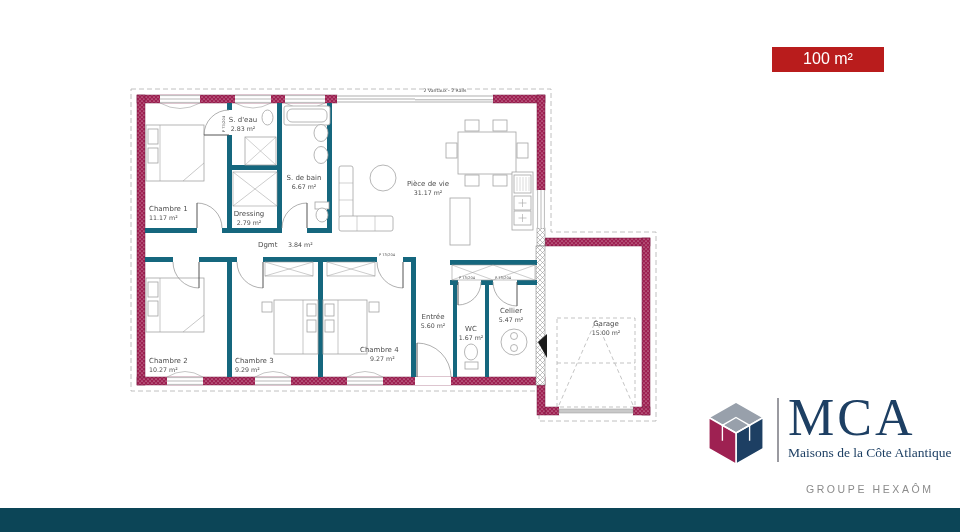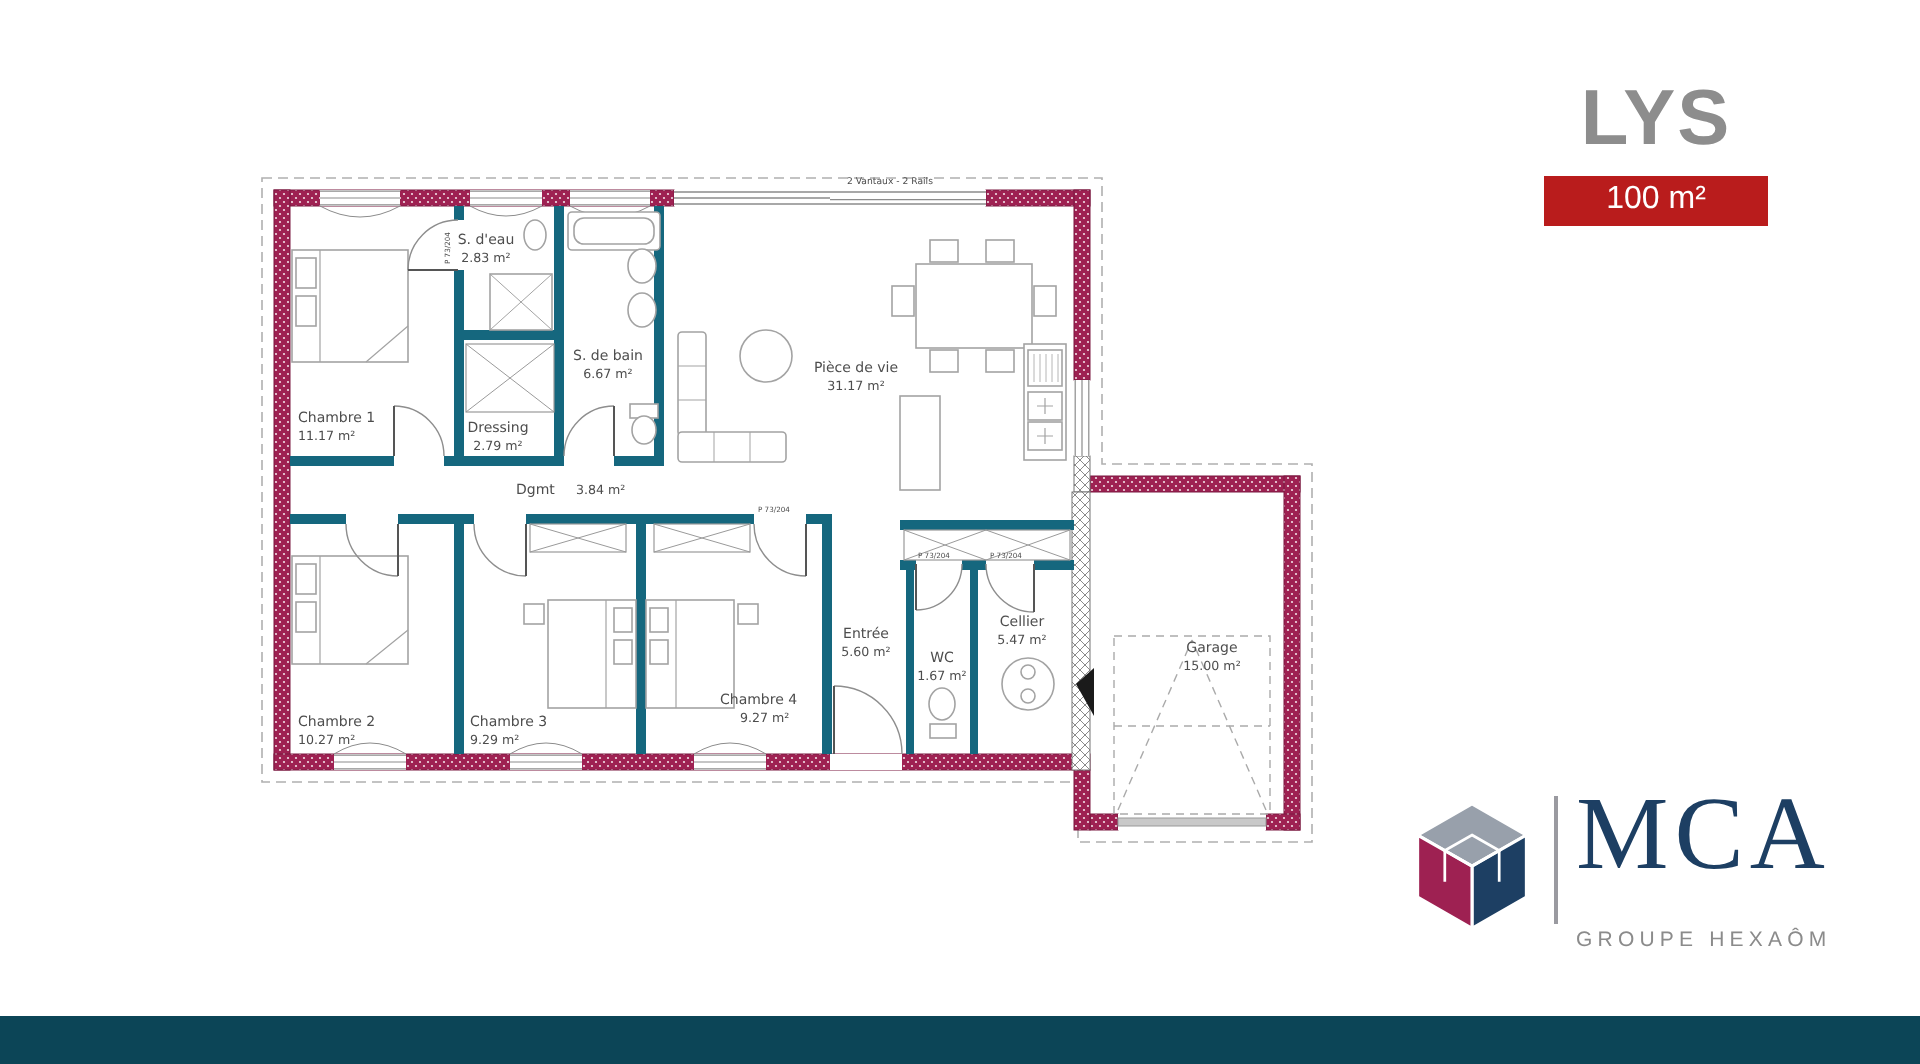"LYS" div.title { html: <div>LYS</div> -> none }
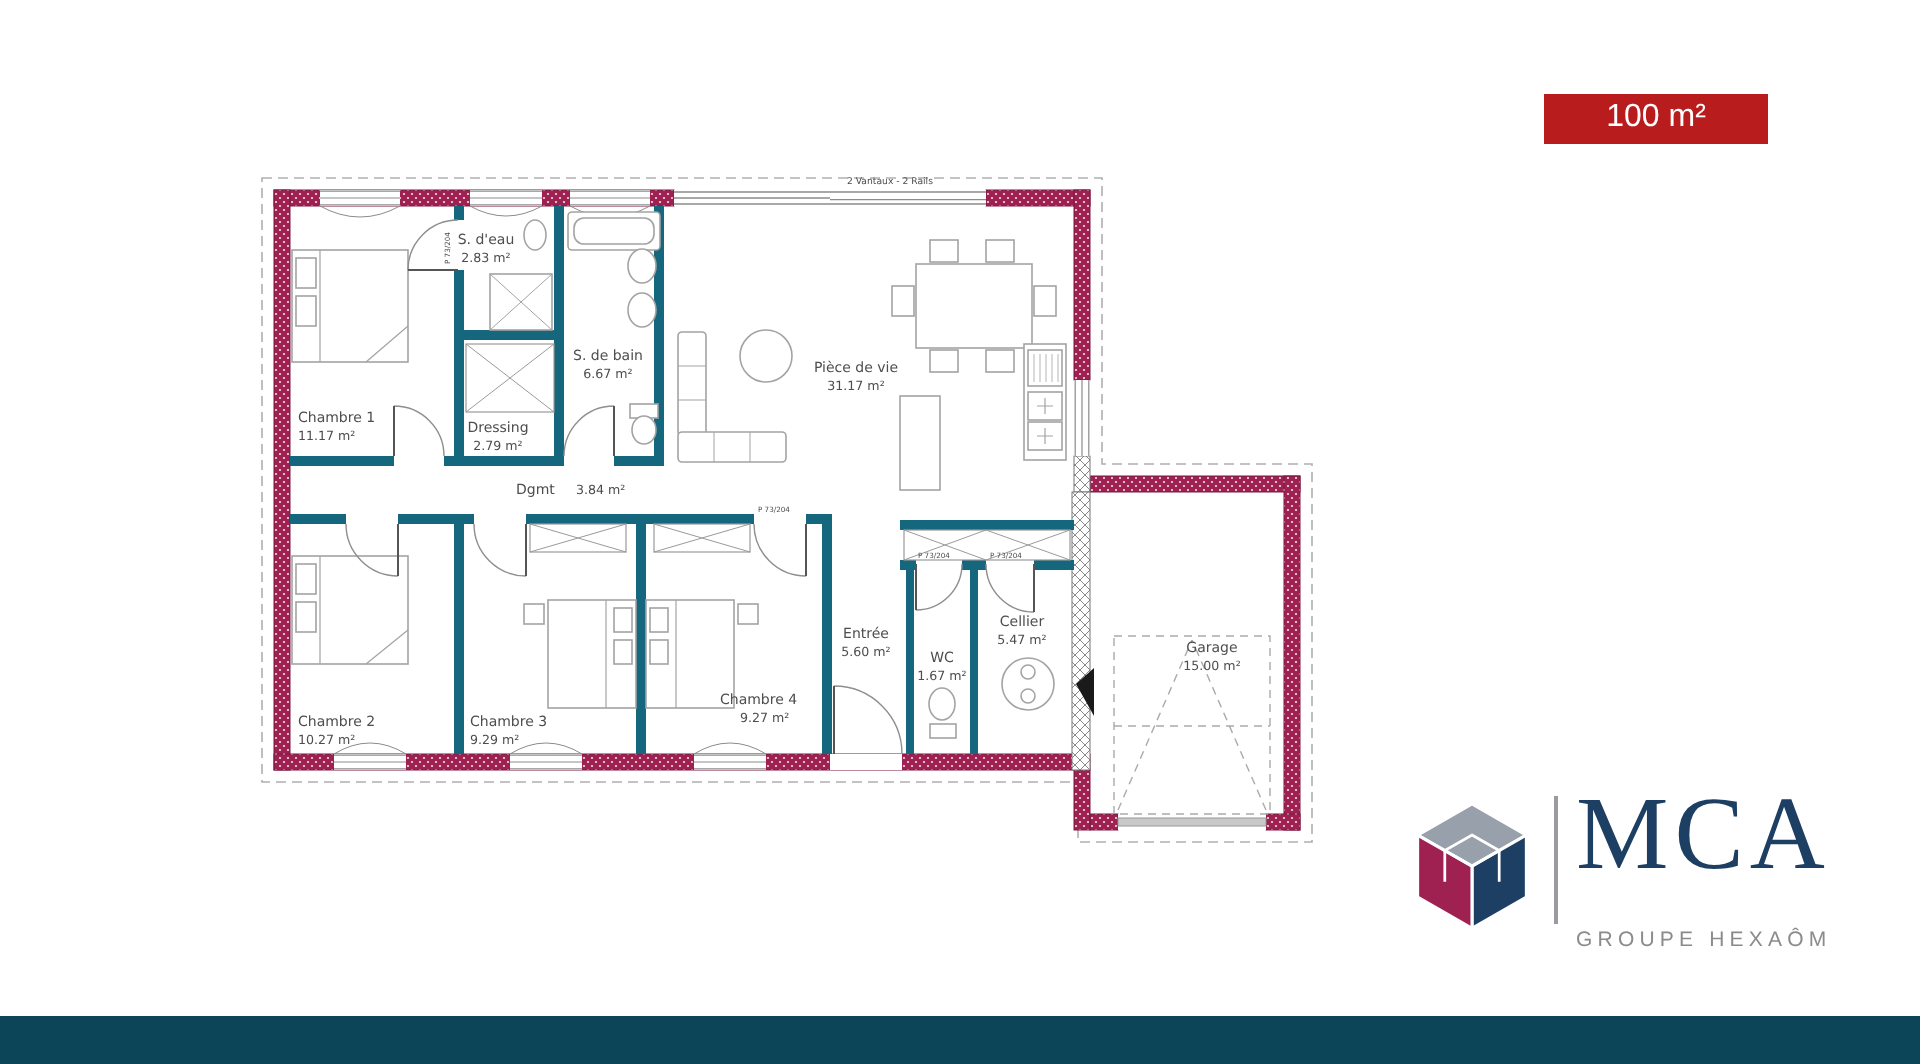"Maisons de la Côte Atlantique" div.brand-tagline { html: none -> <div>Maisons de la Côte Atlantique</div> }
